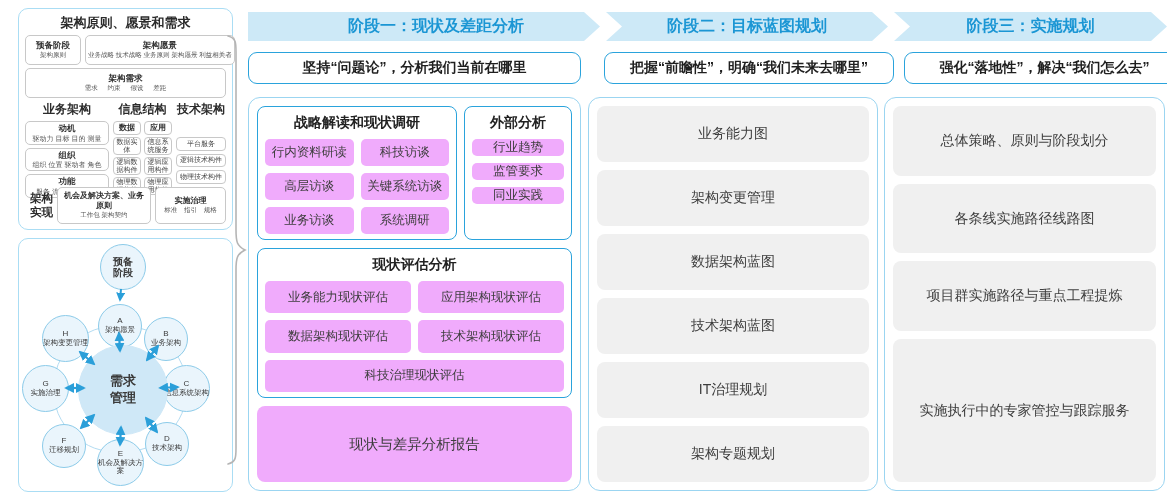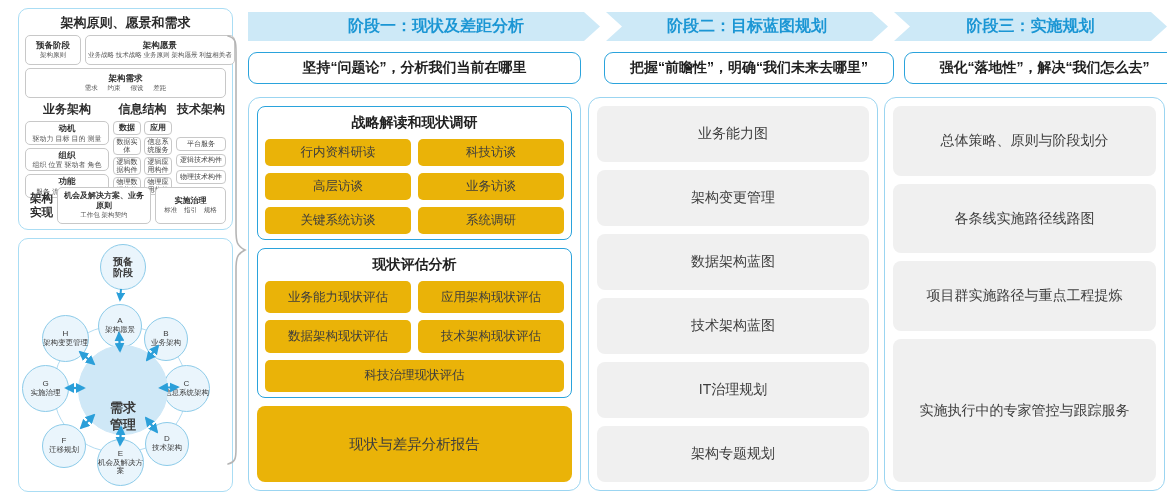"外部分析" div.inner-box { html: none -> <div> <div>外部分析</div> <div> <div>行业趋势</div> <div>监管要求</div> <div>同业实践</div> </div> </div> }
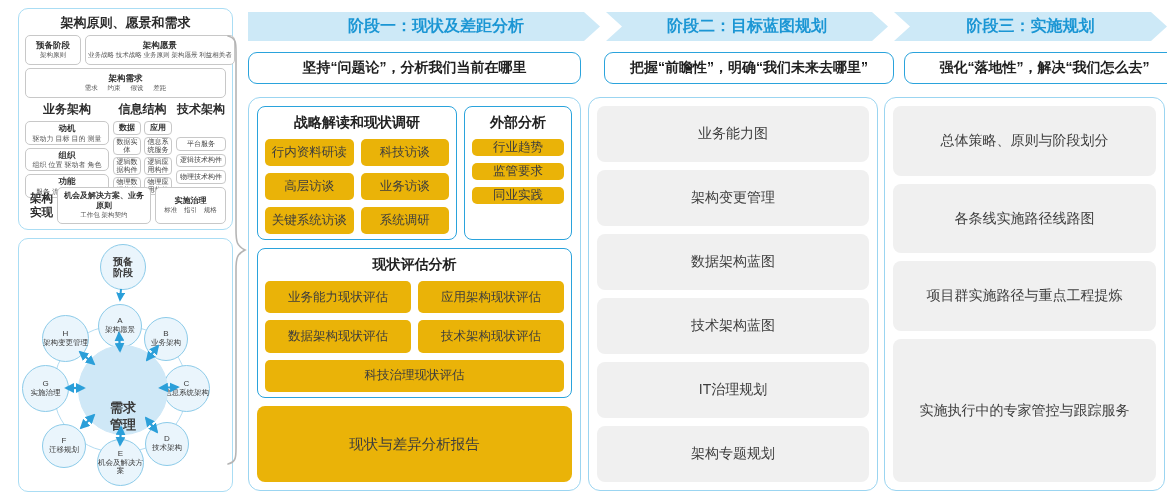"行内资料研读" .gitem { background: #eab308 -> #f0abfc }
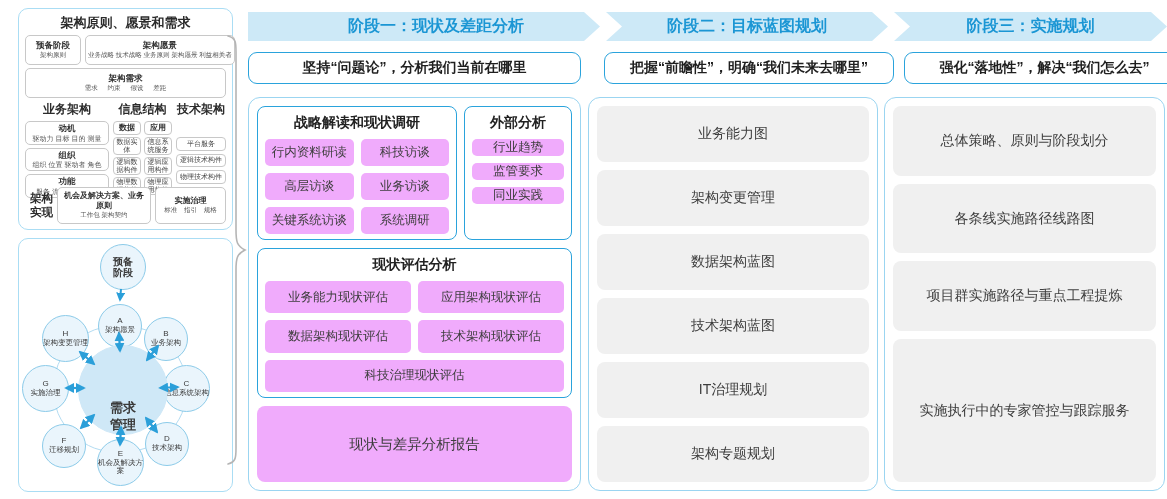"业务访谈" div.gitem { order: before "关键系统访谈" -> after "关键系统访谈" }
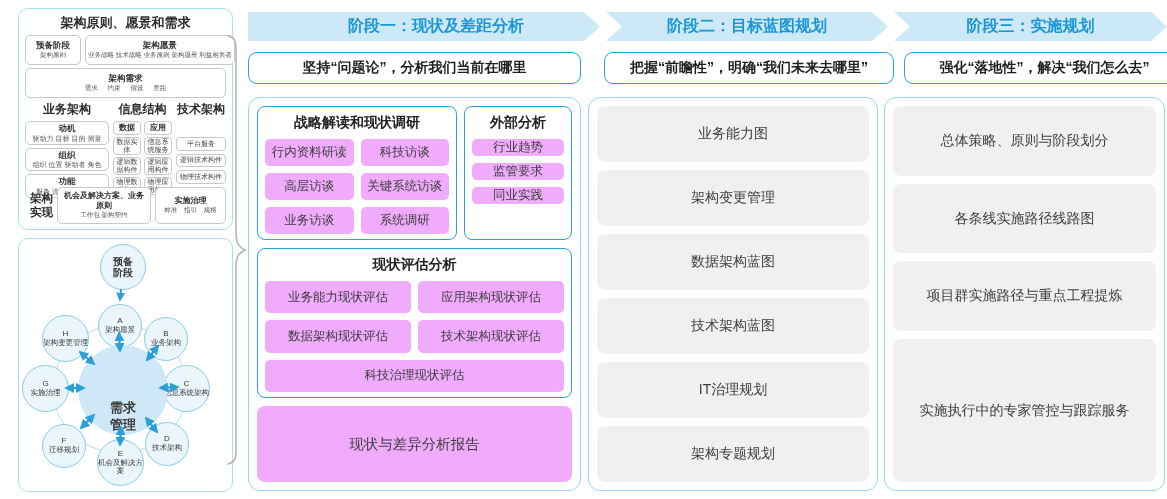"需求管理" div.adm-node { justify-content: flex-end -> none }
